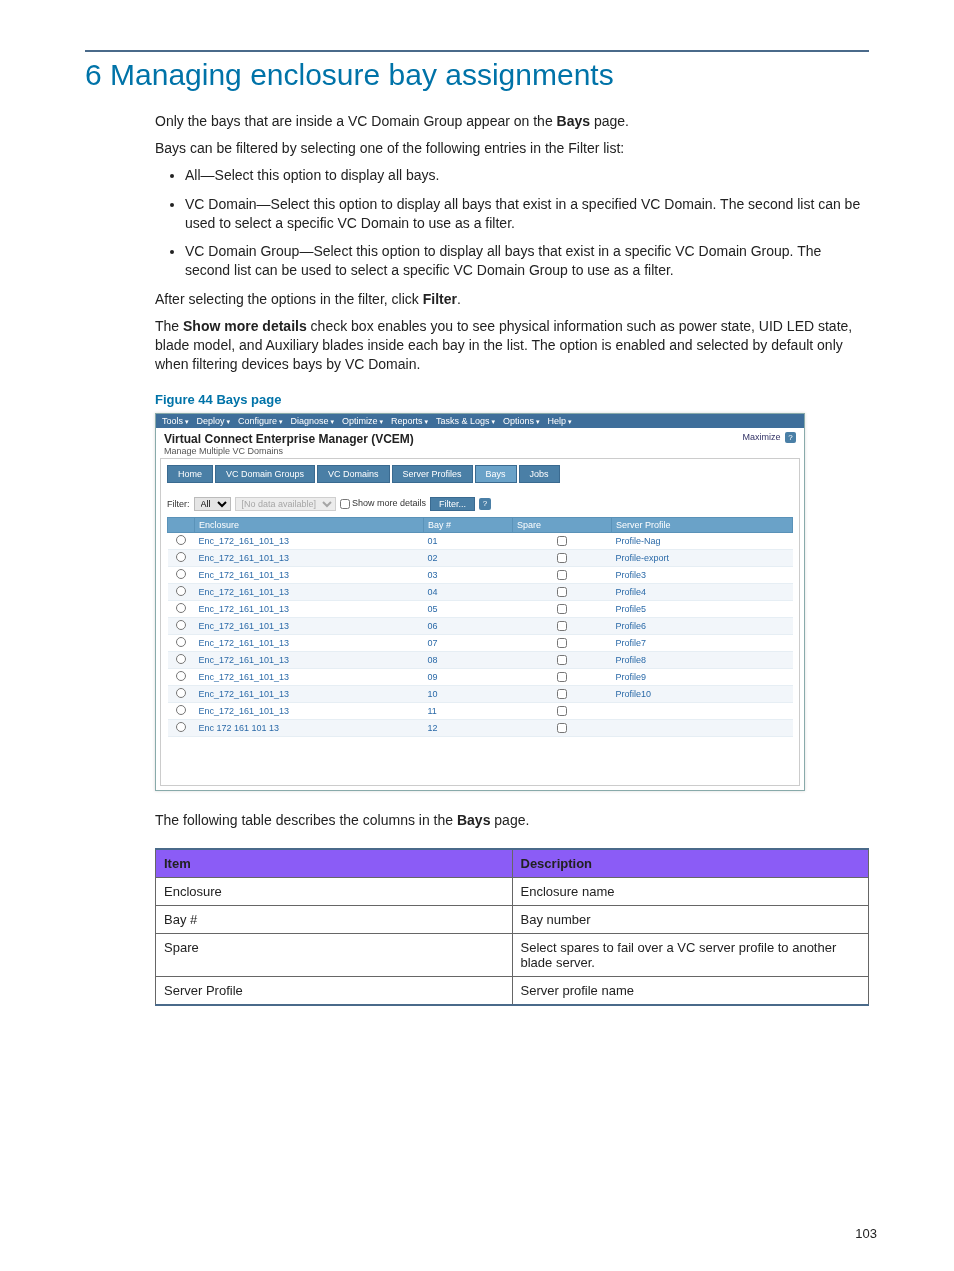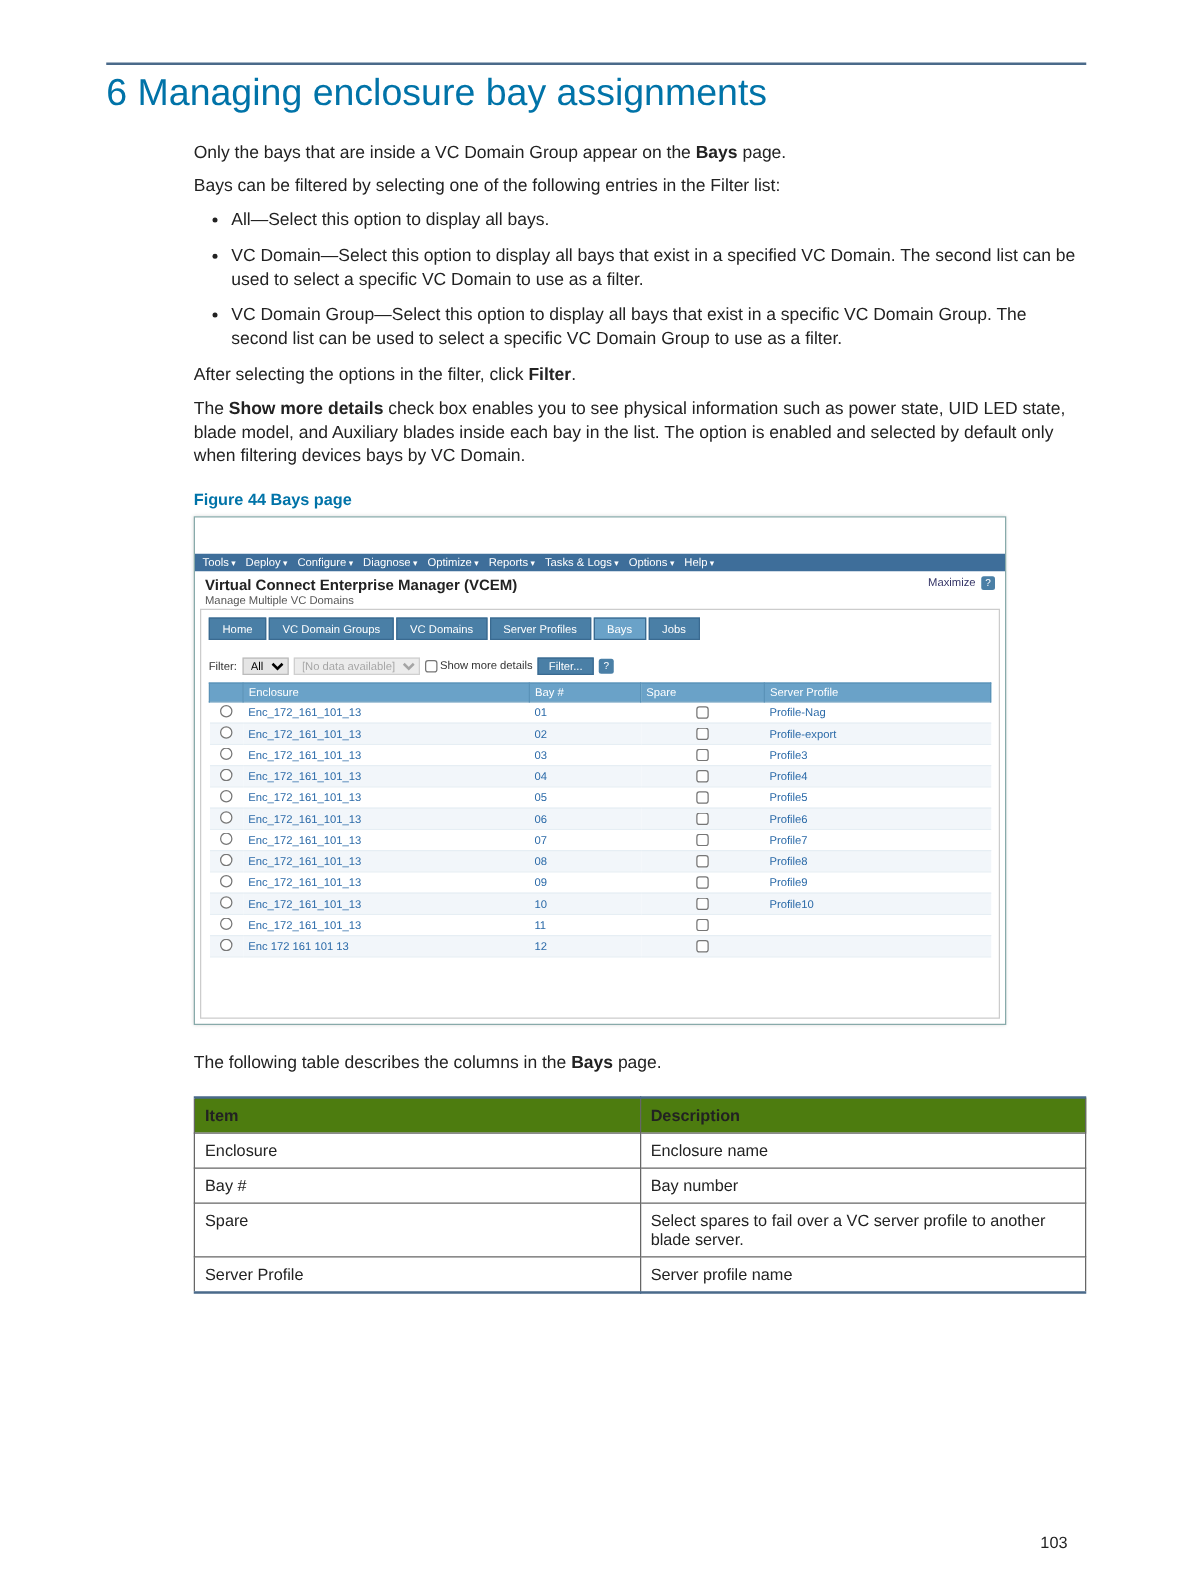"Tools" .shot .menubar { margin-top: 29px -> none }
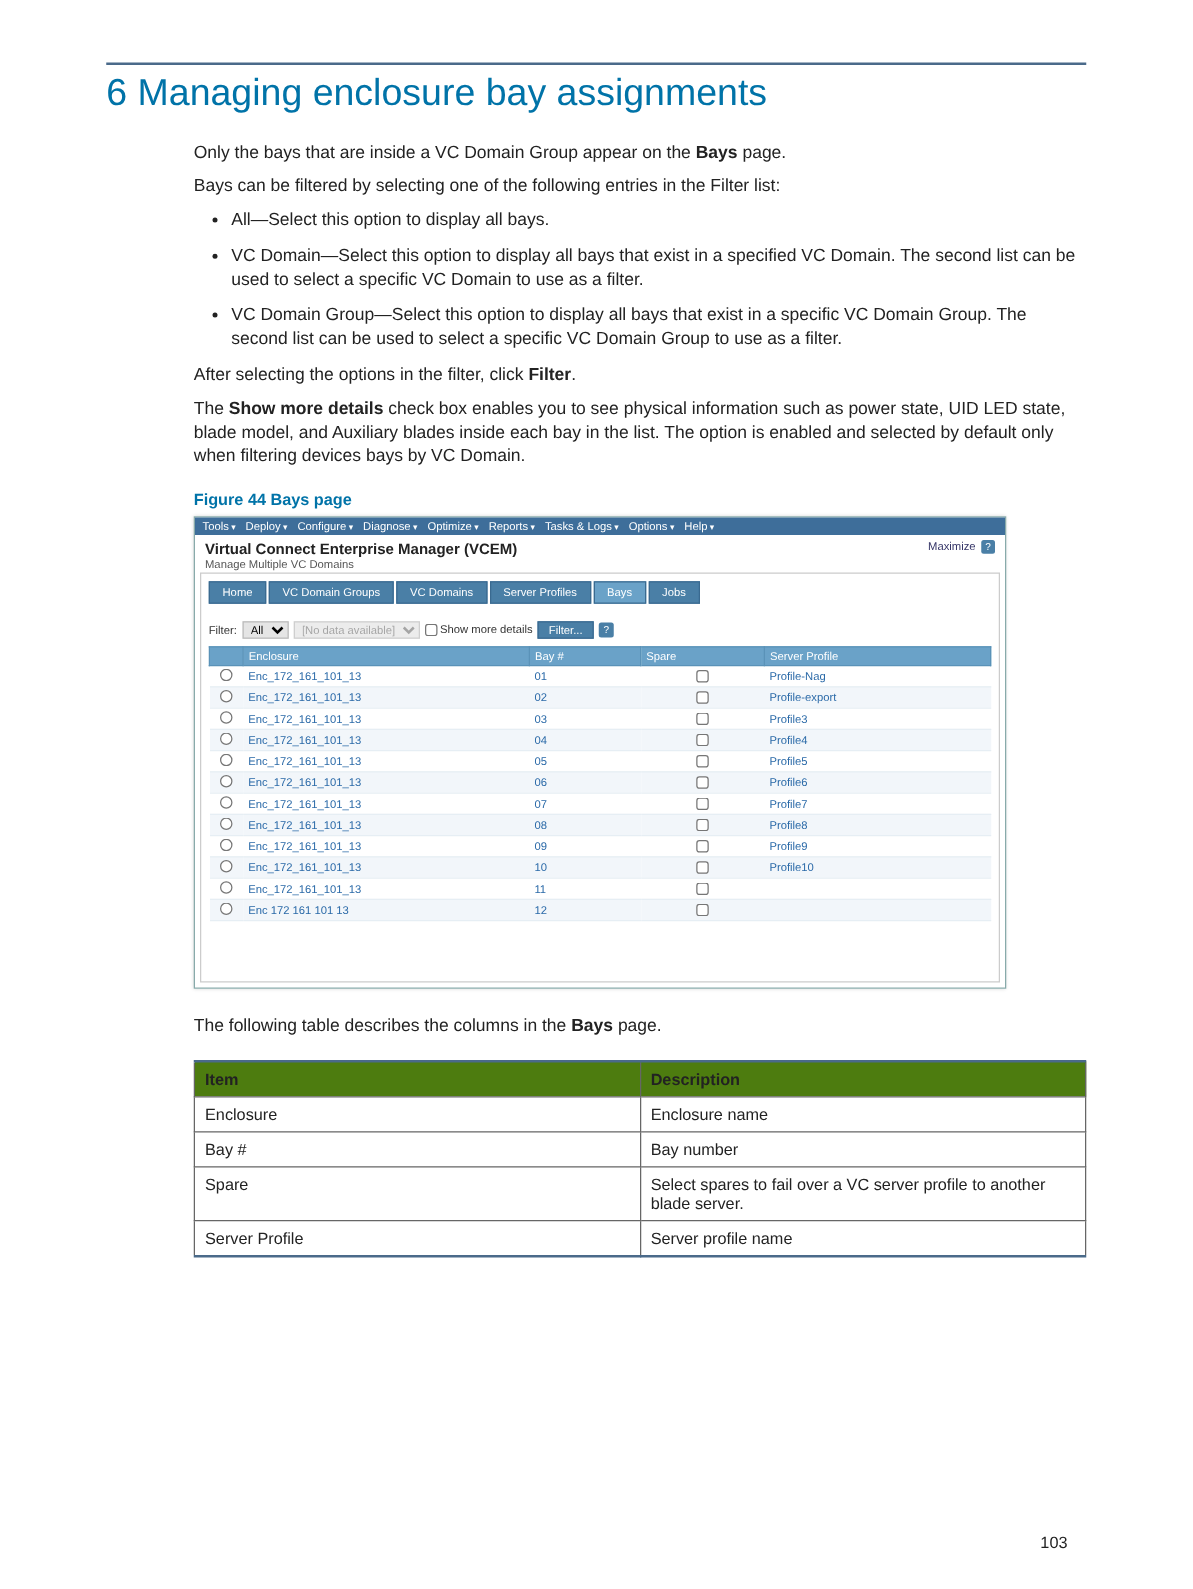"Item" table.desc th { background: #4d7c0f -> #8b5cf6 }
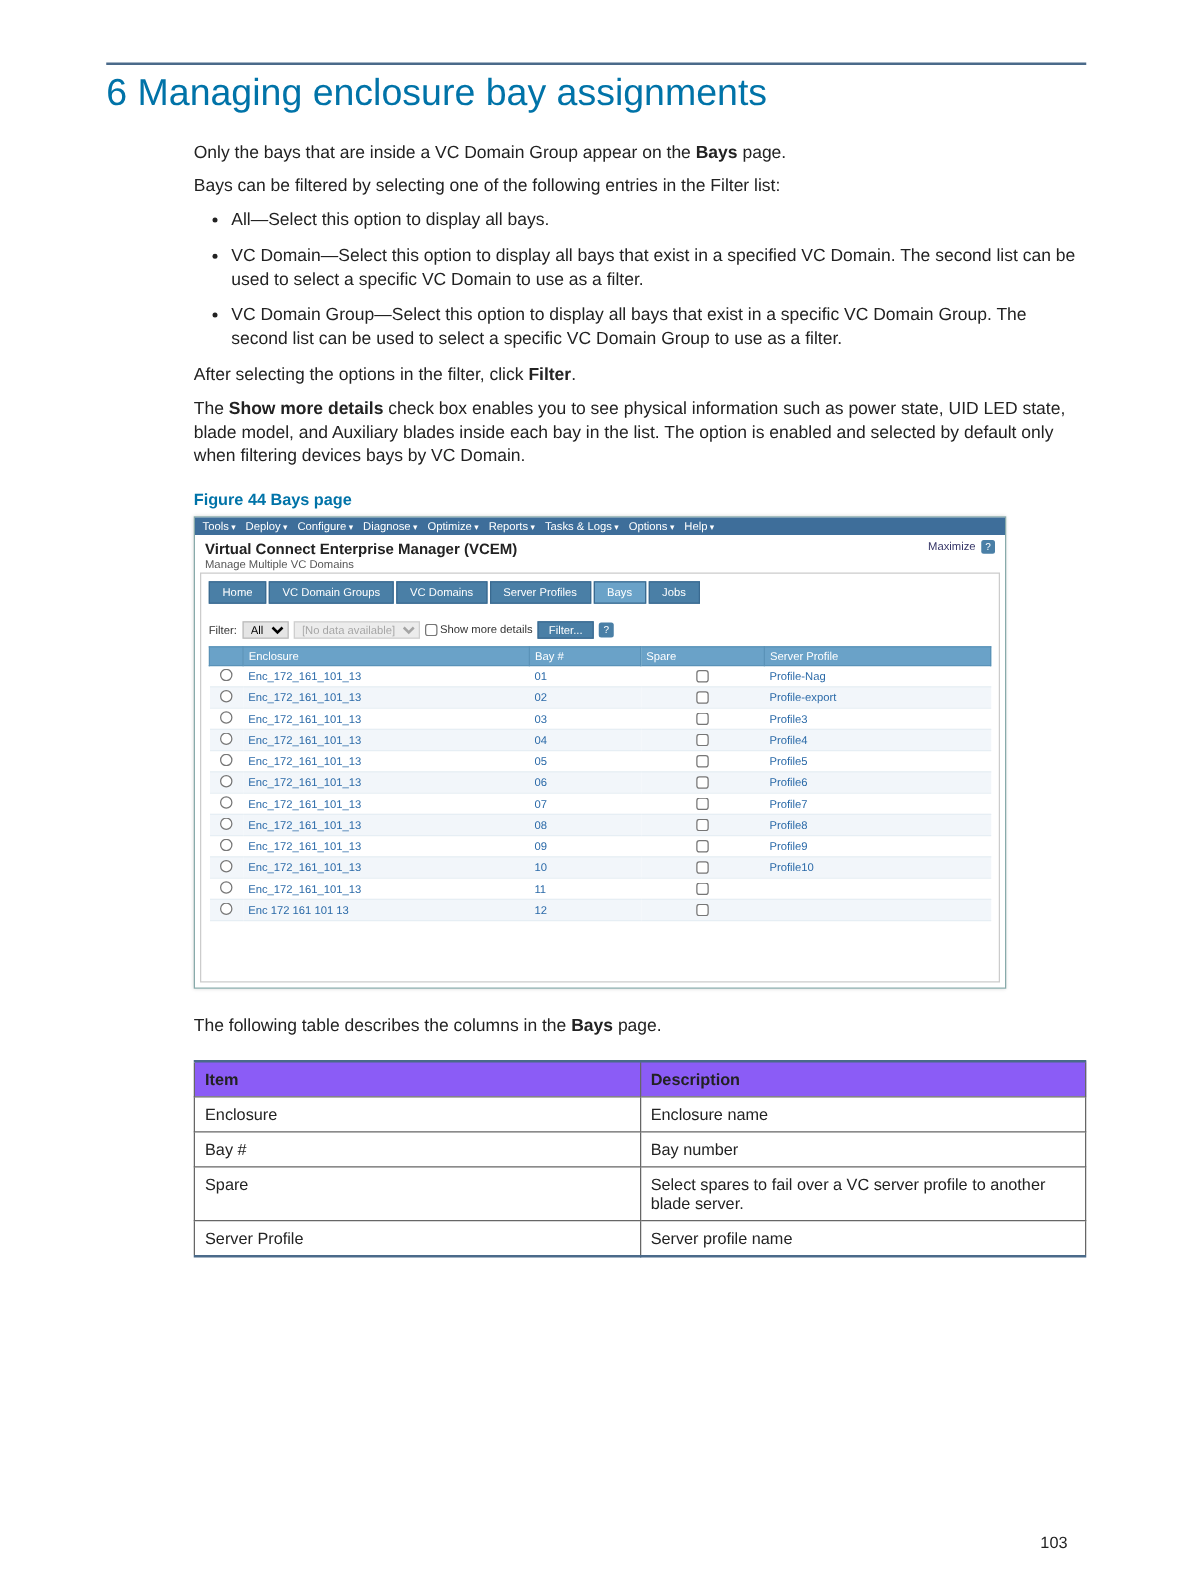"103" .pagenum { right: 100px -> 77px }
